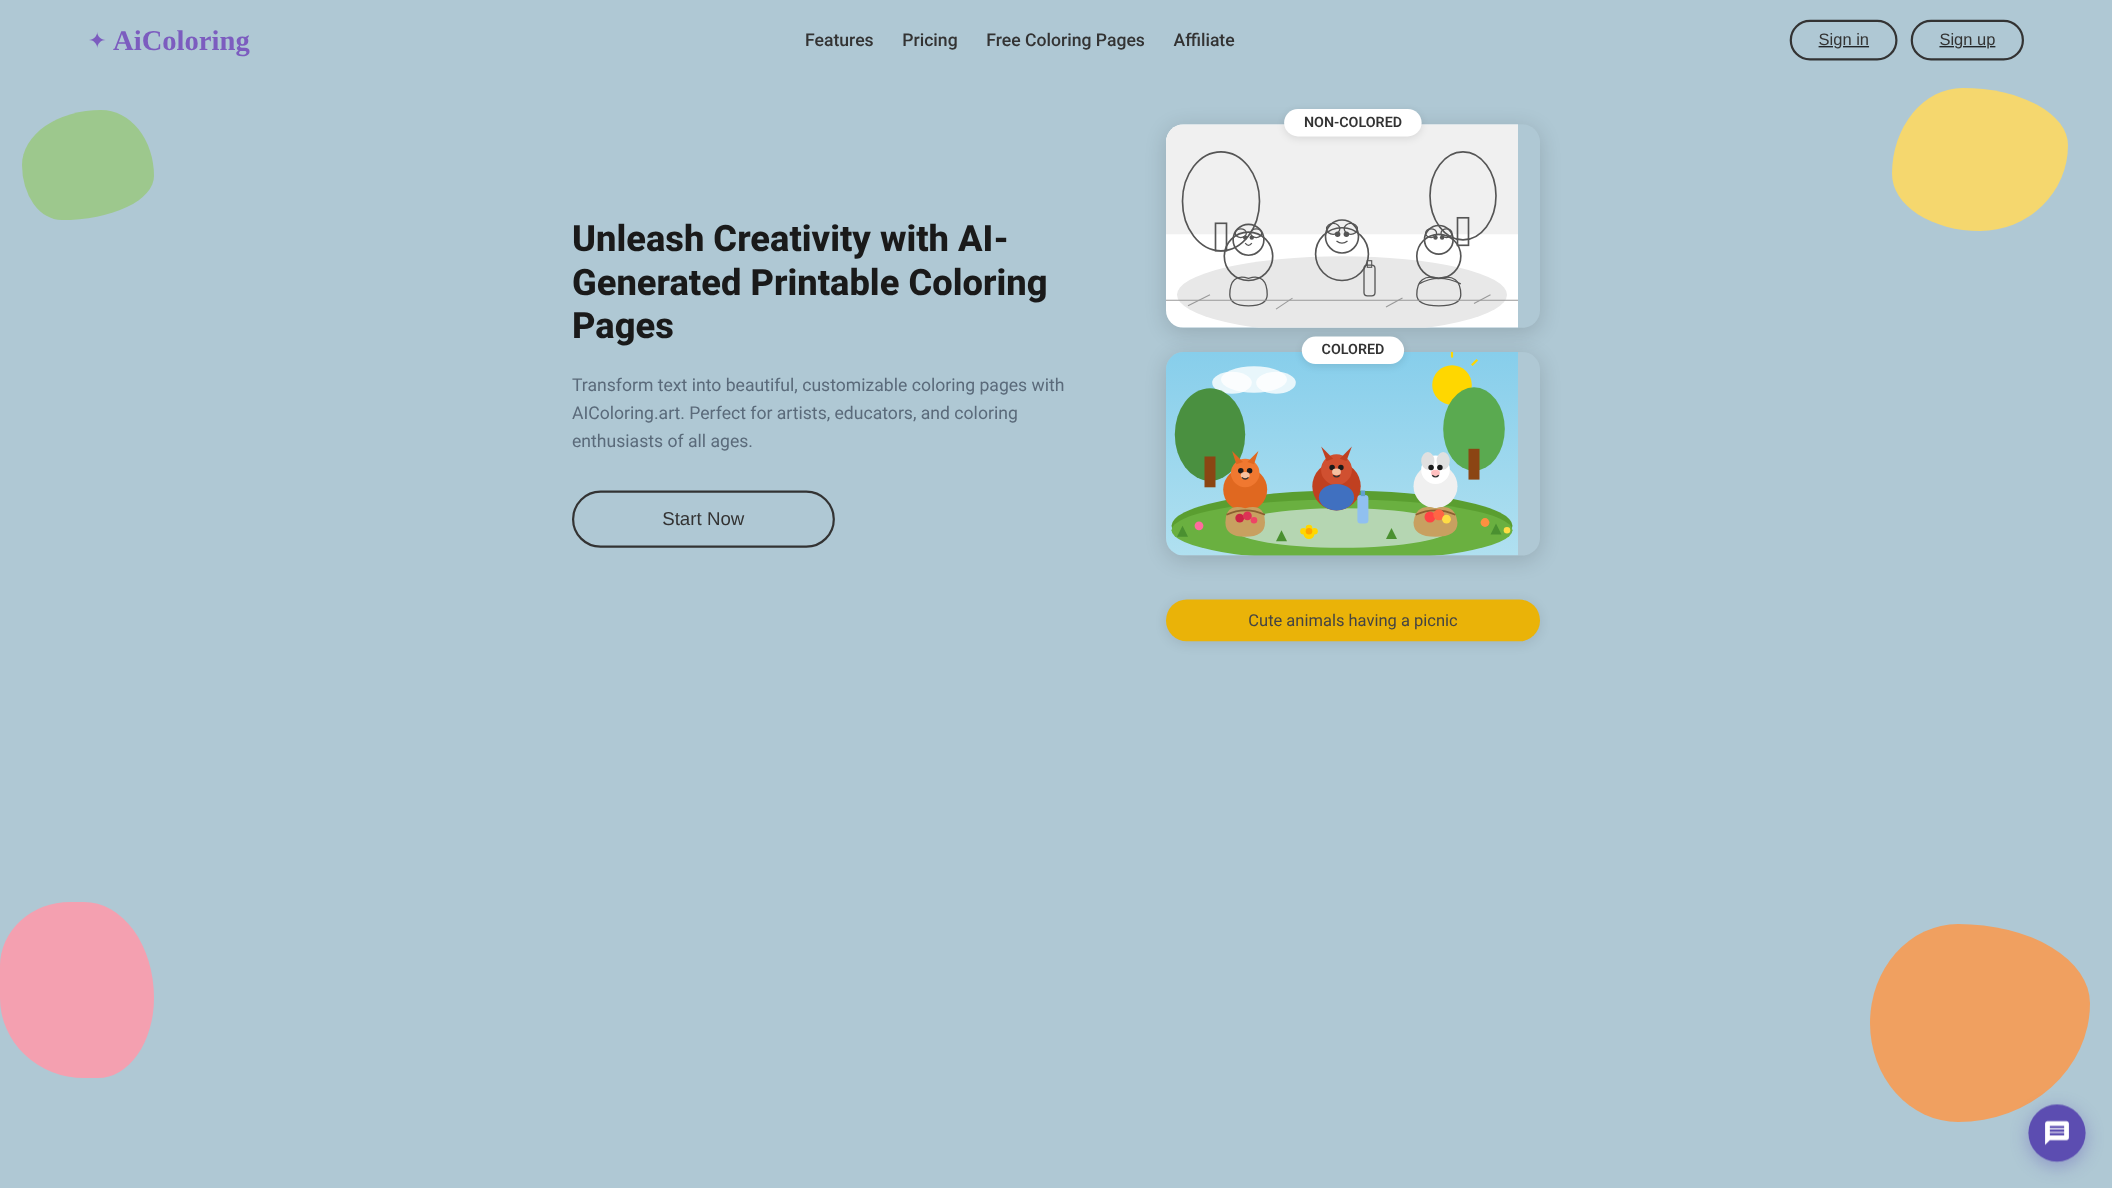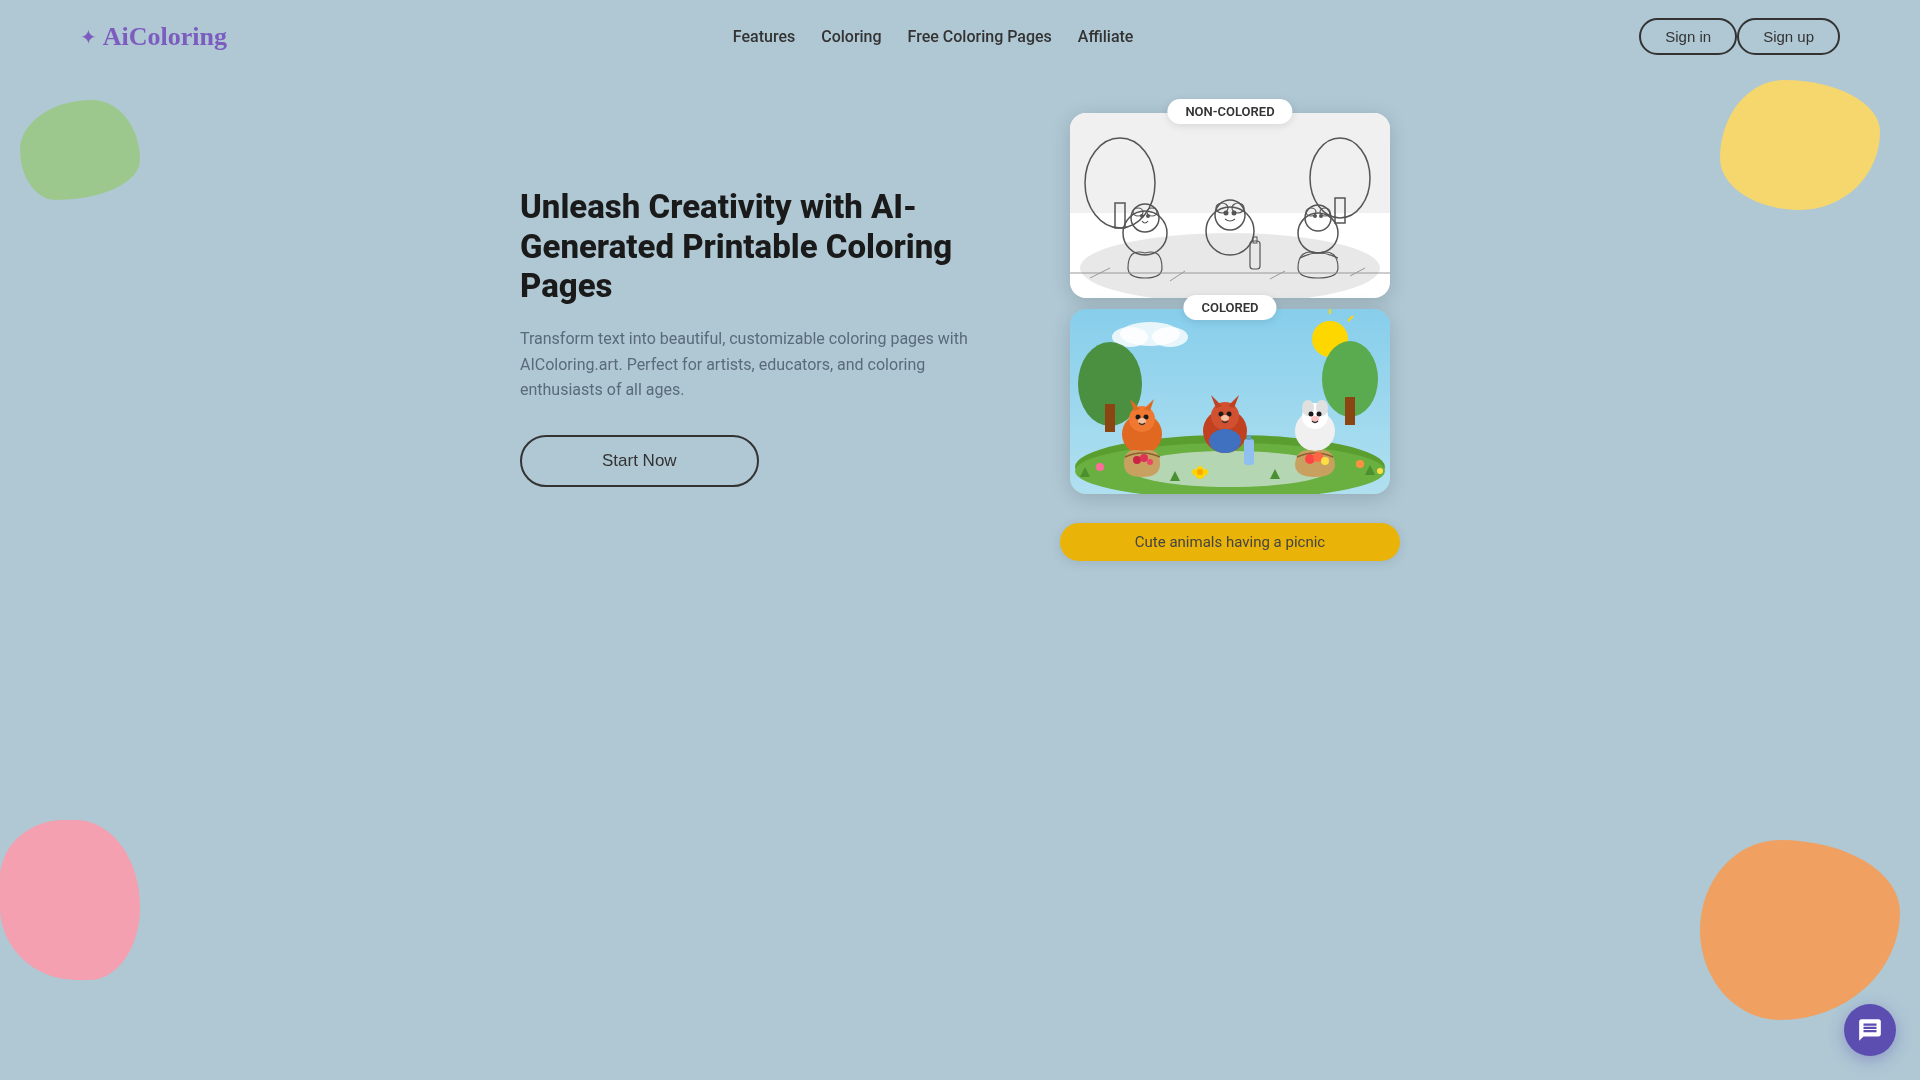"Coloring" a { text: Coloring -> Pricing }
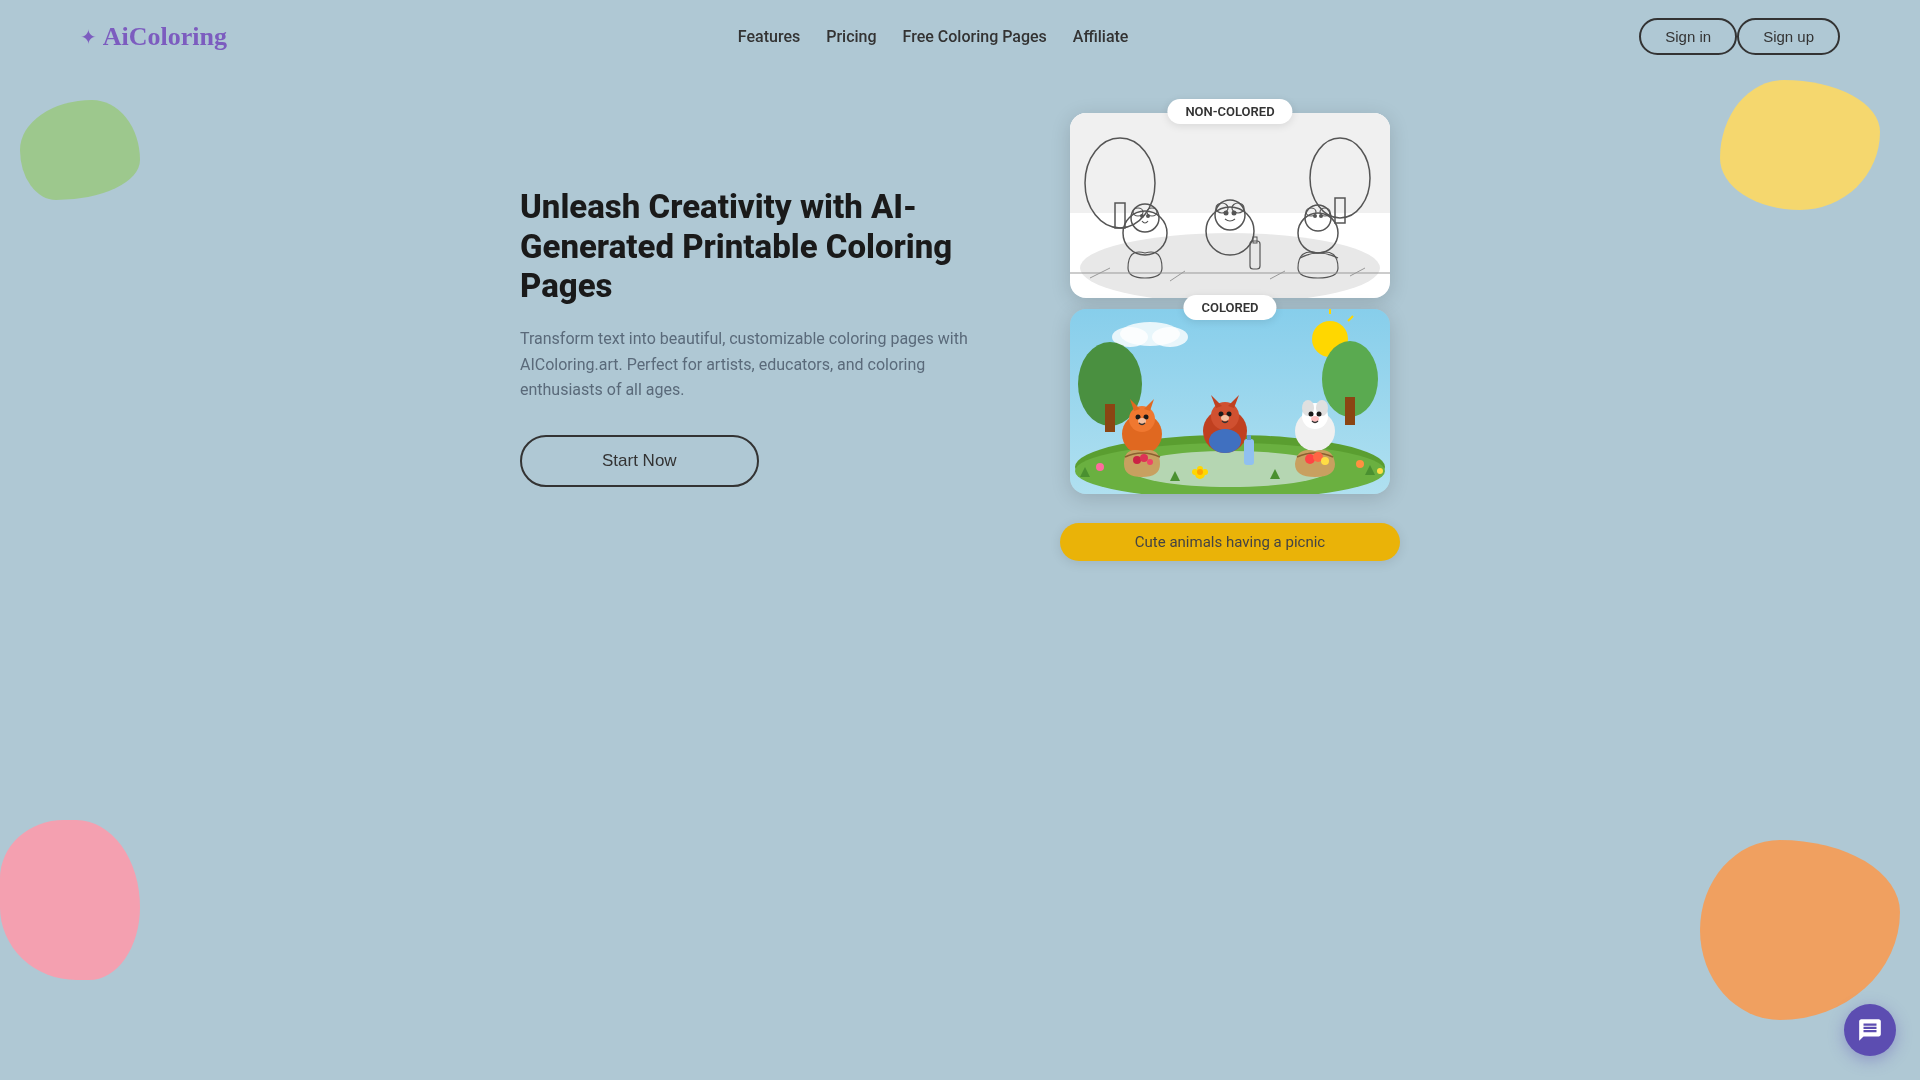"Sign in" .nav-actions { gap: none -> 12px; text-decoration: none -> underline }
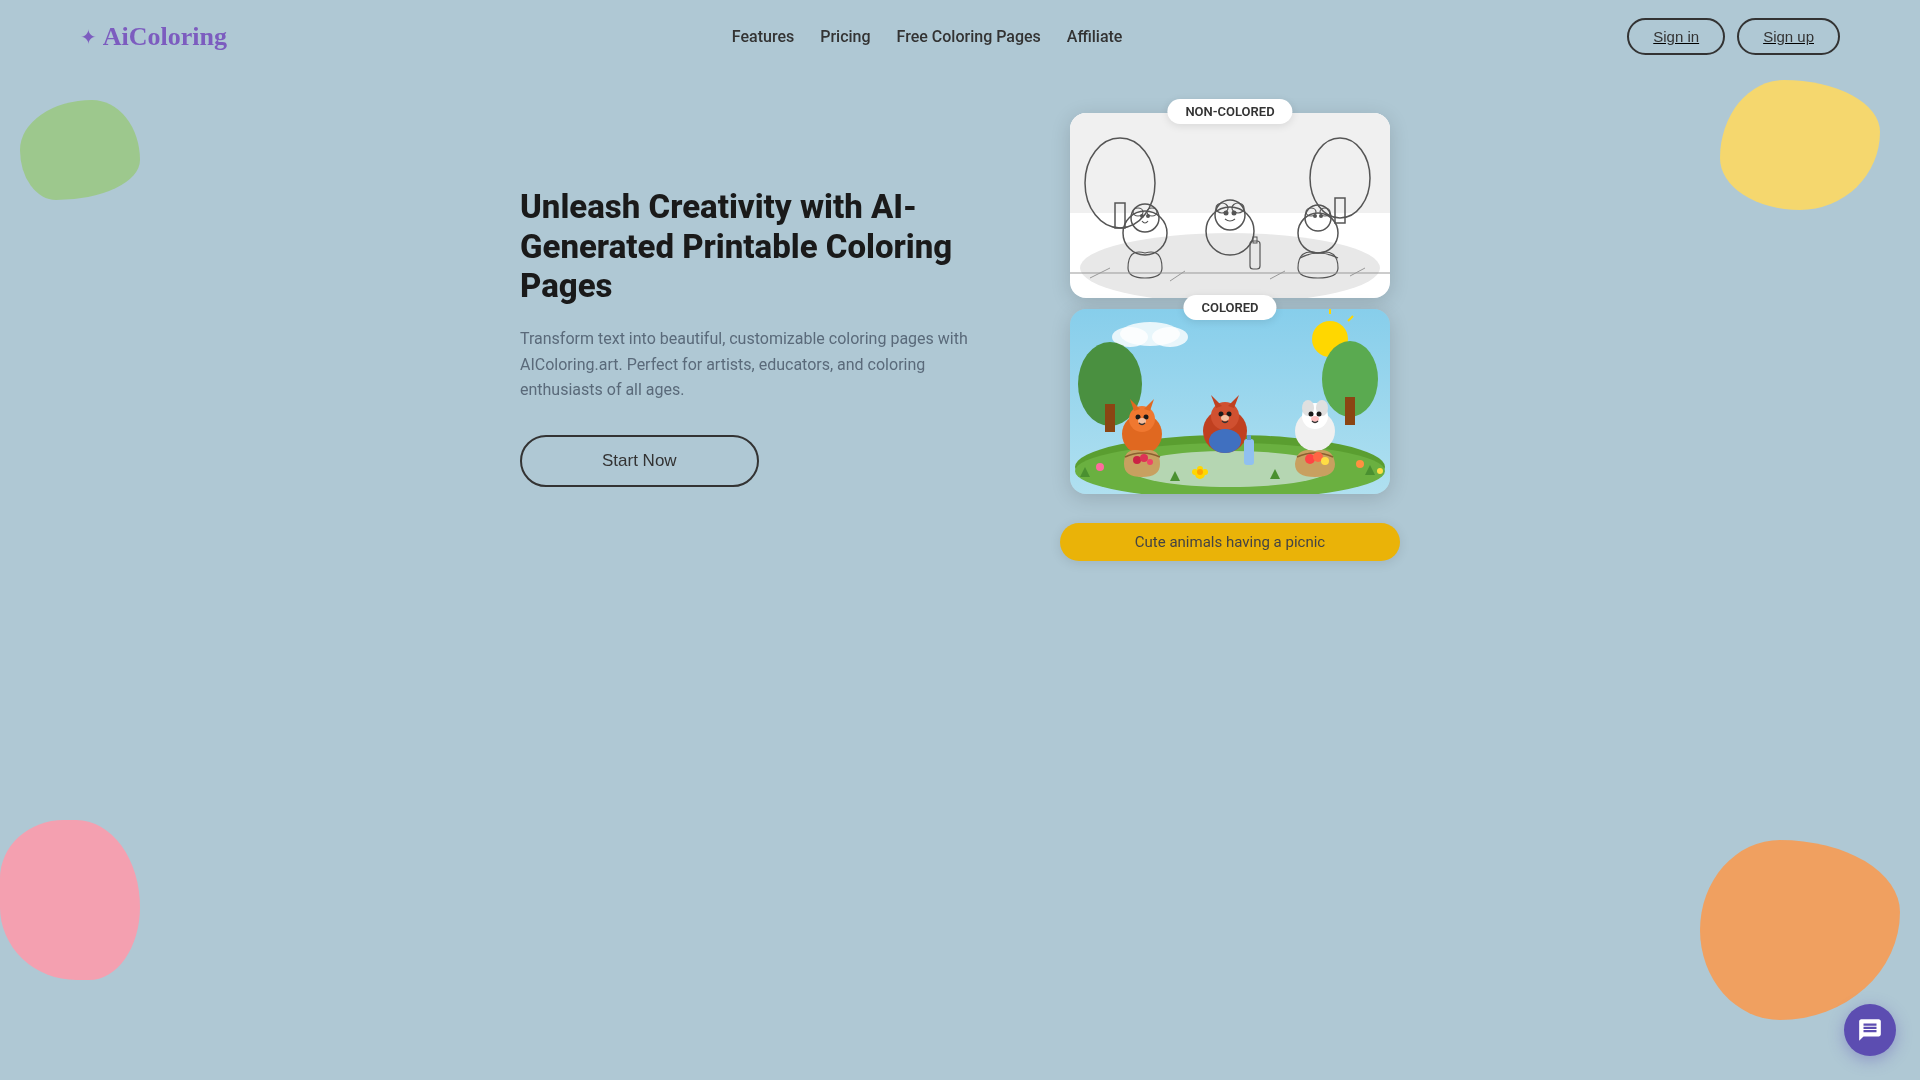"NON-COLORED" .hero-right { align-items: center -> none; gap: 5px -> 16px }
